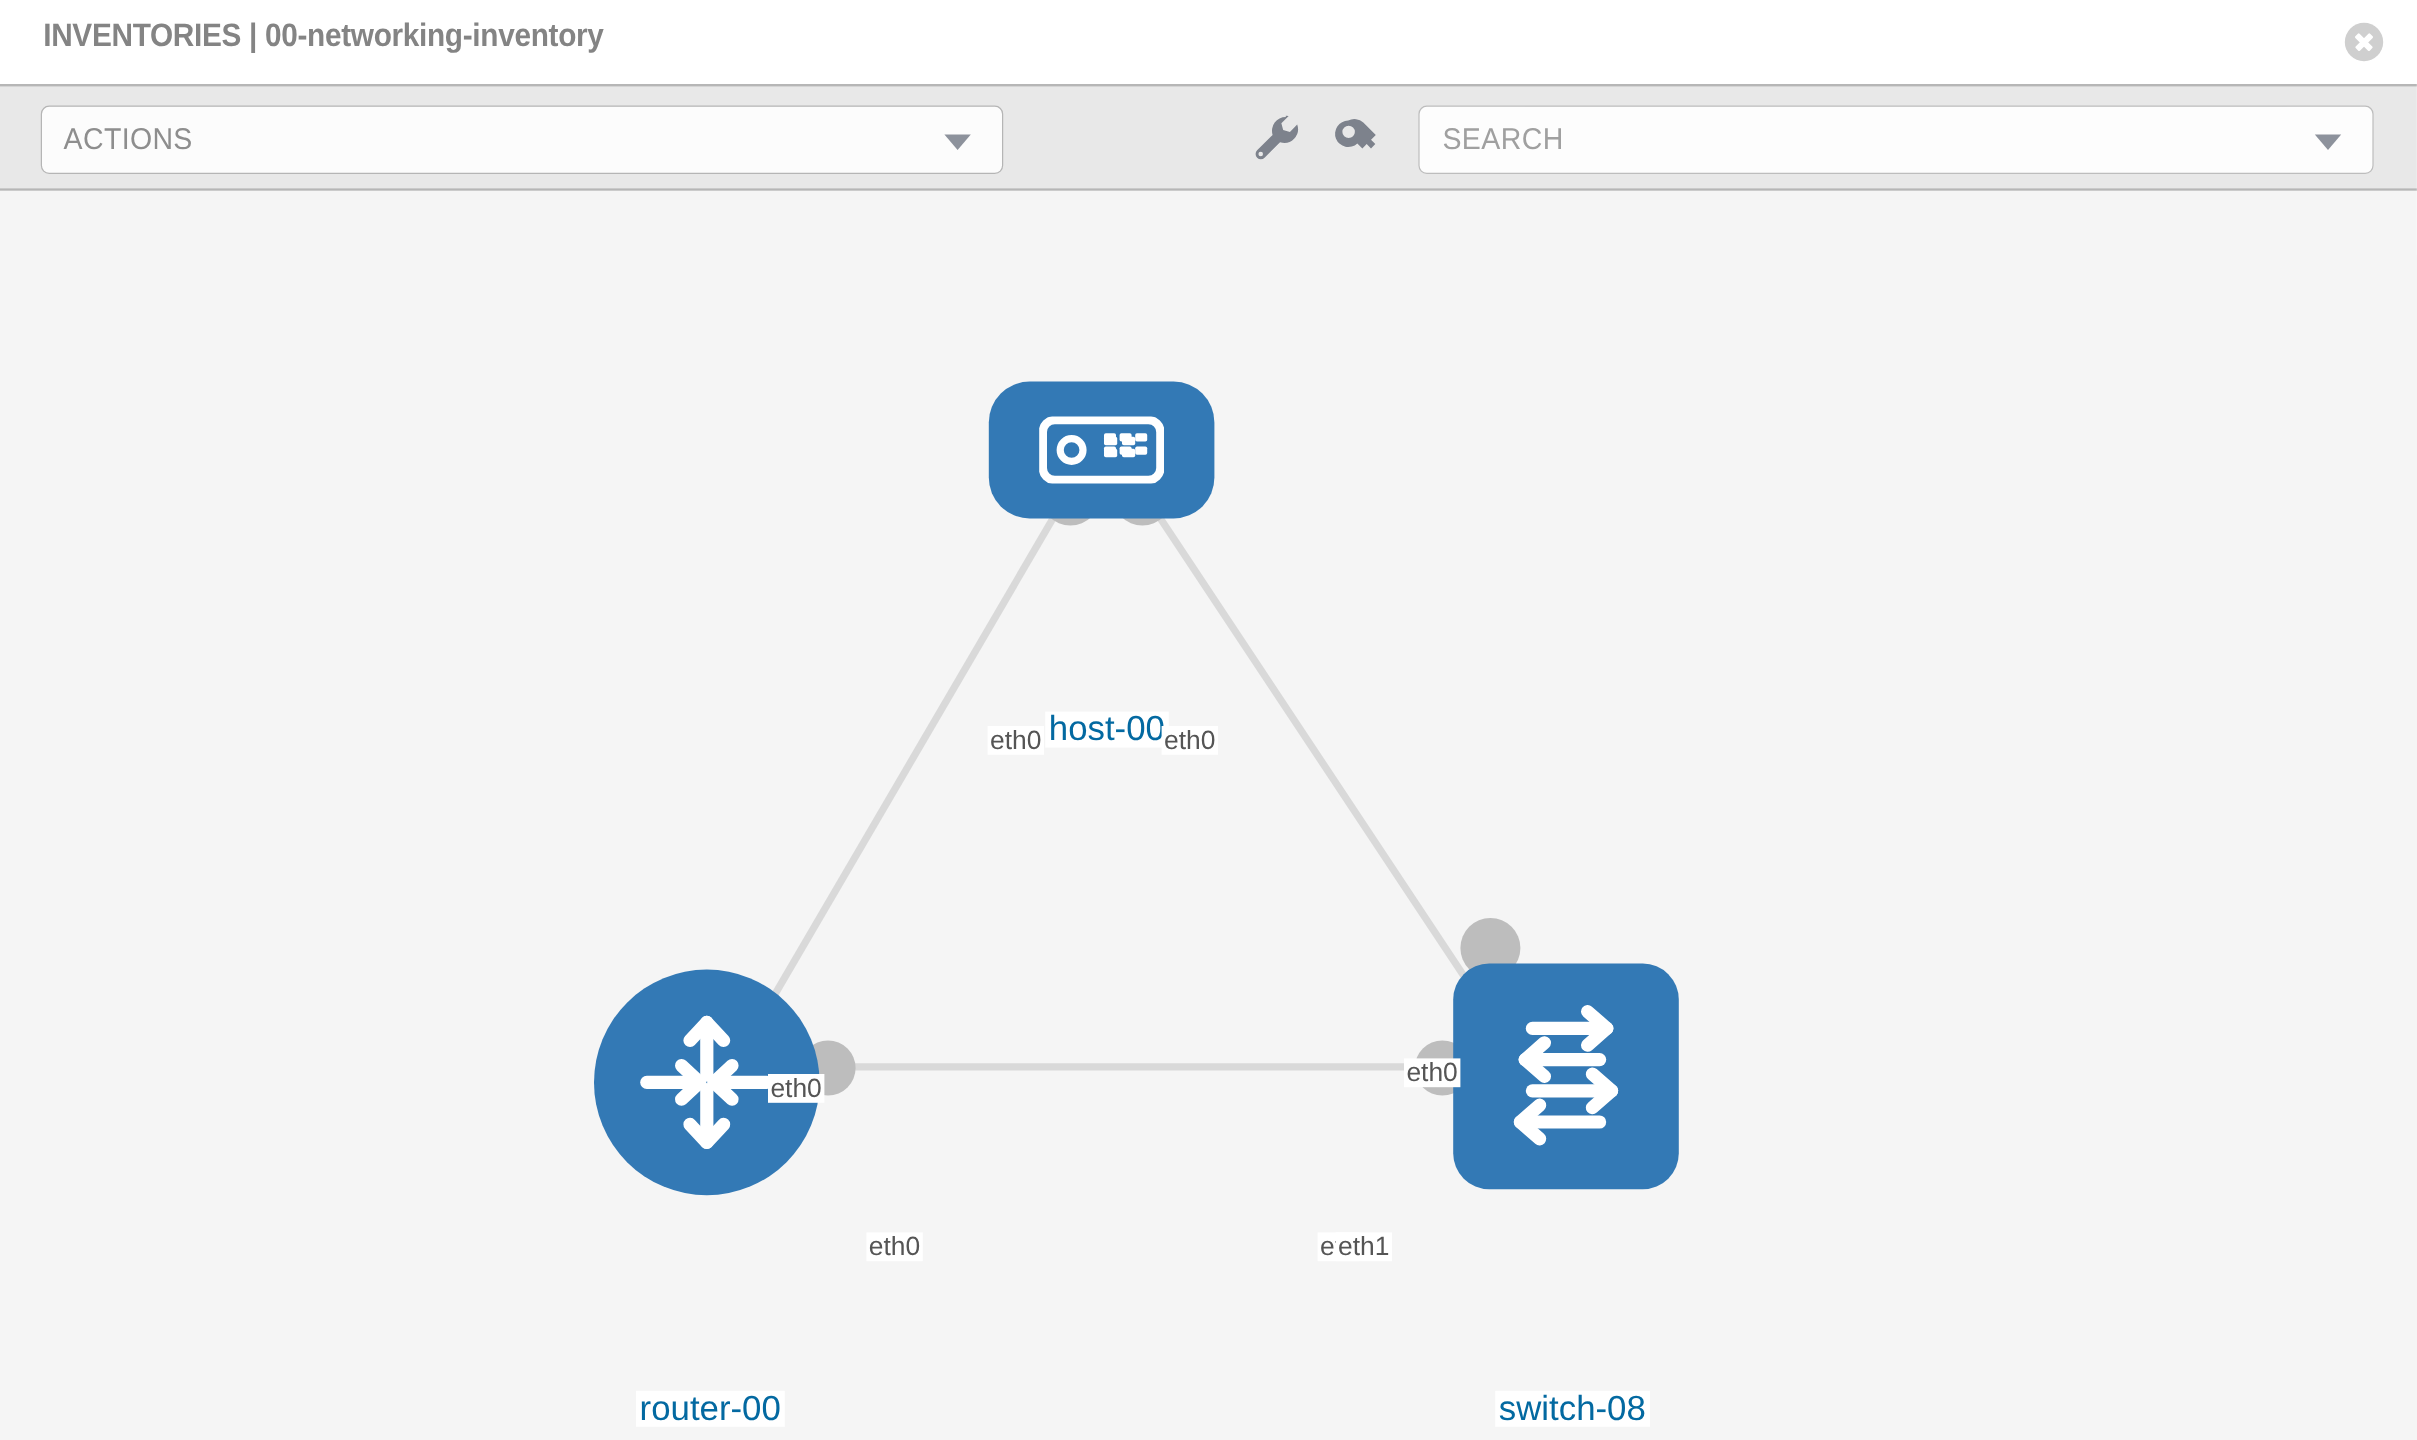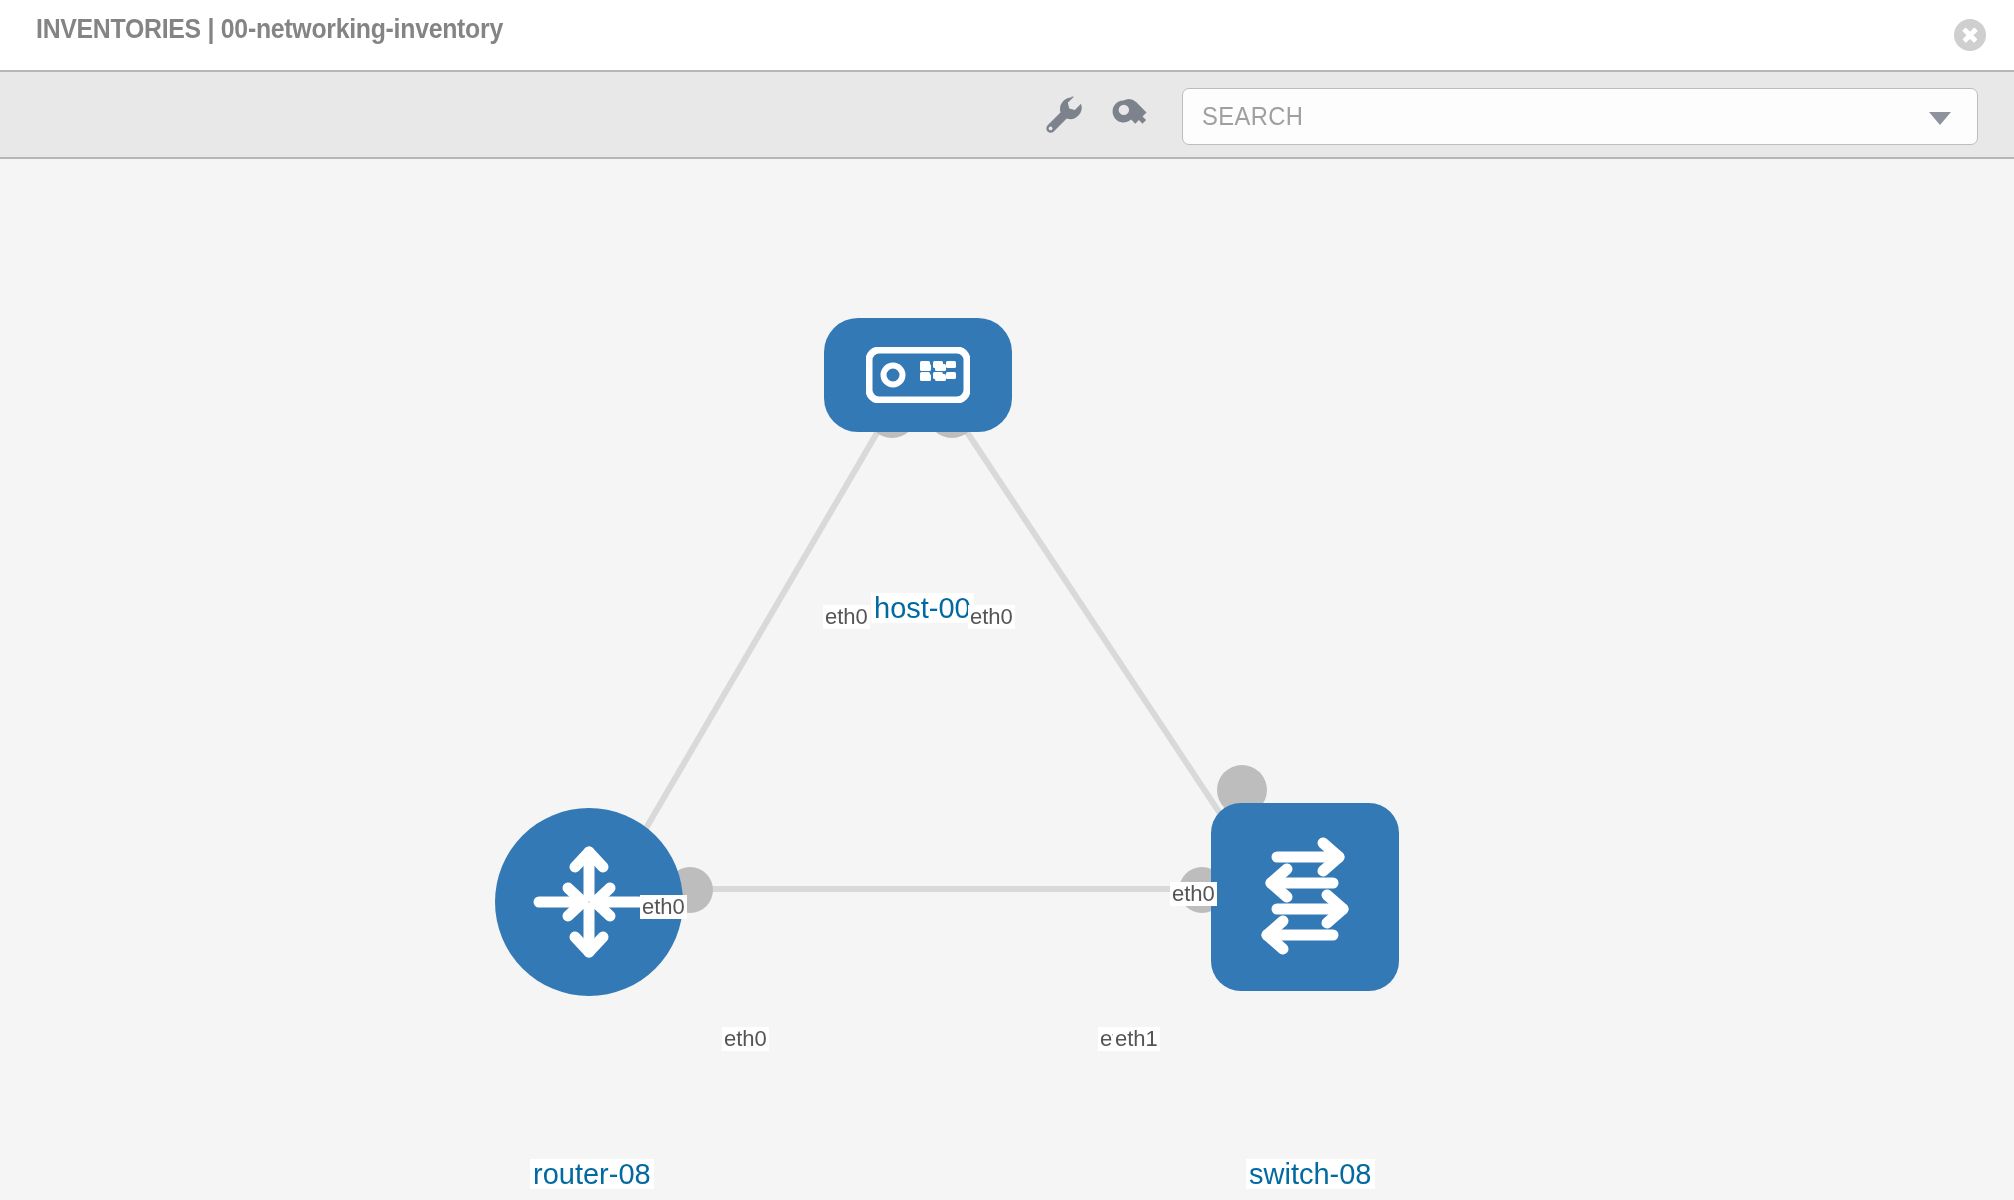"ACTIONS" div.actions-select { html: none -> <div> <span>ACTIONS</span> <span></span> </div> }
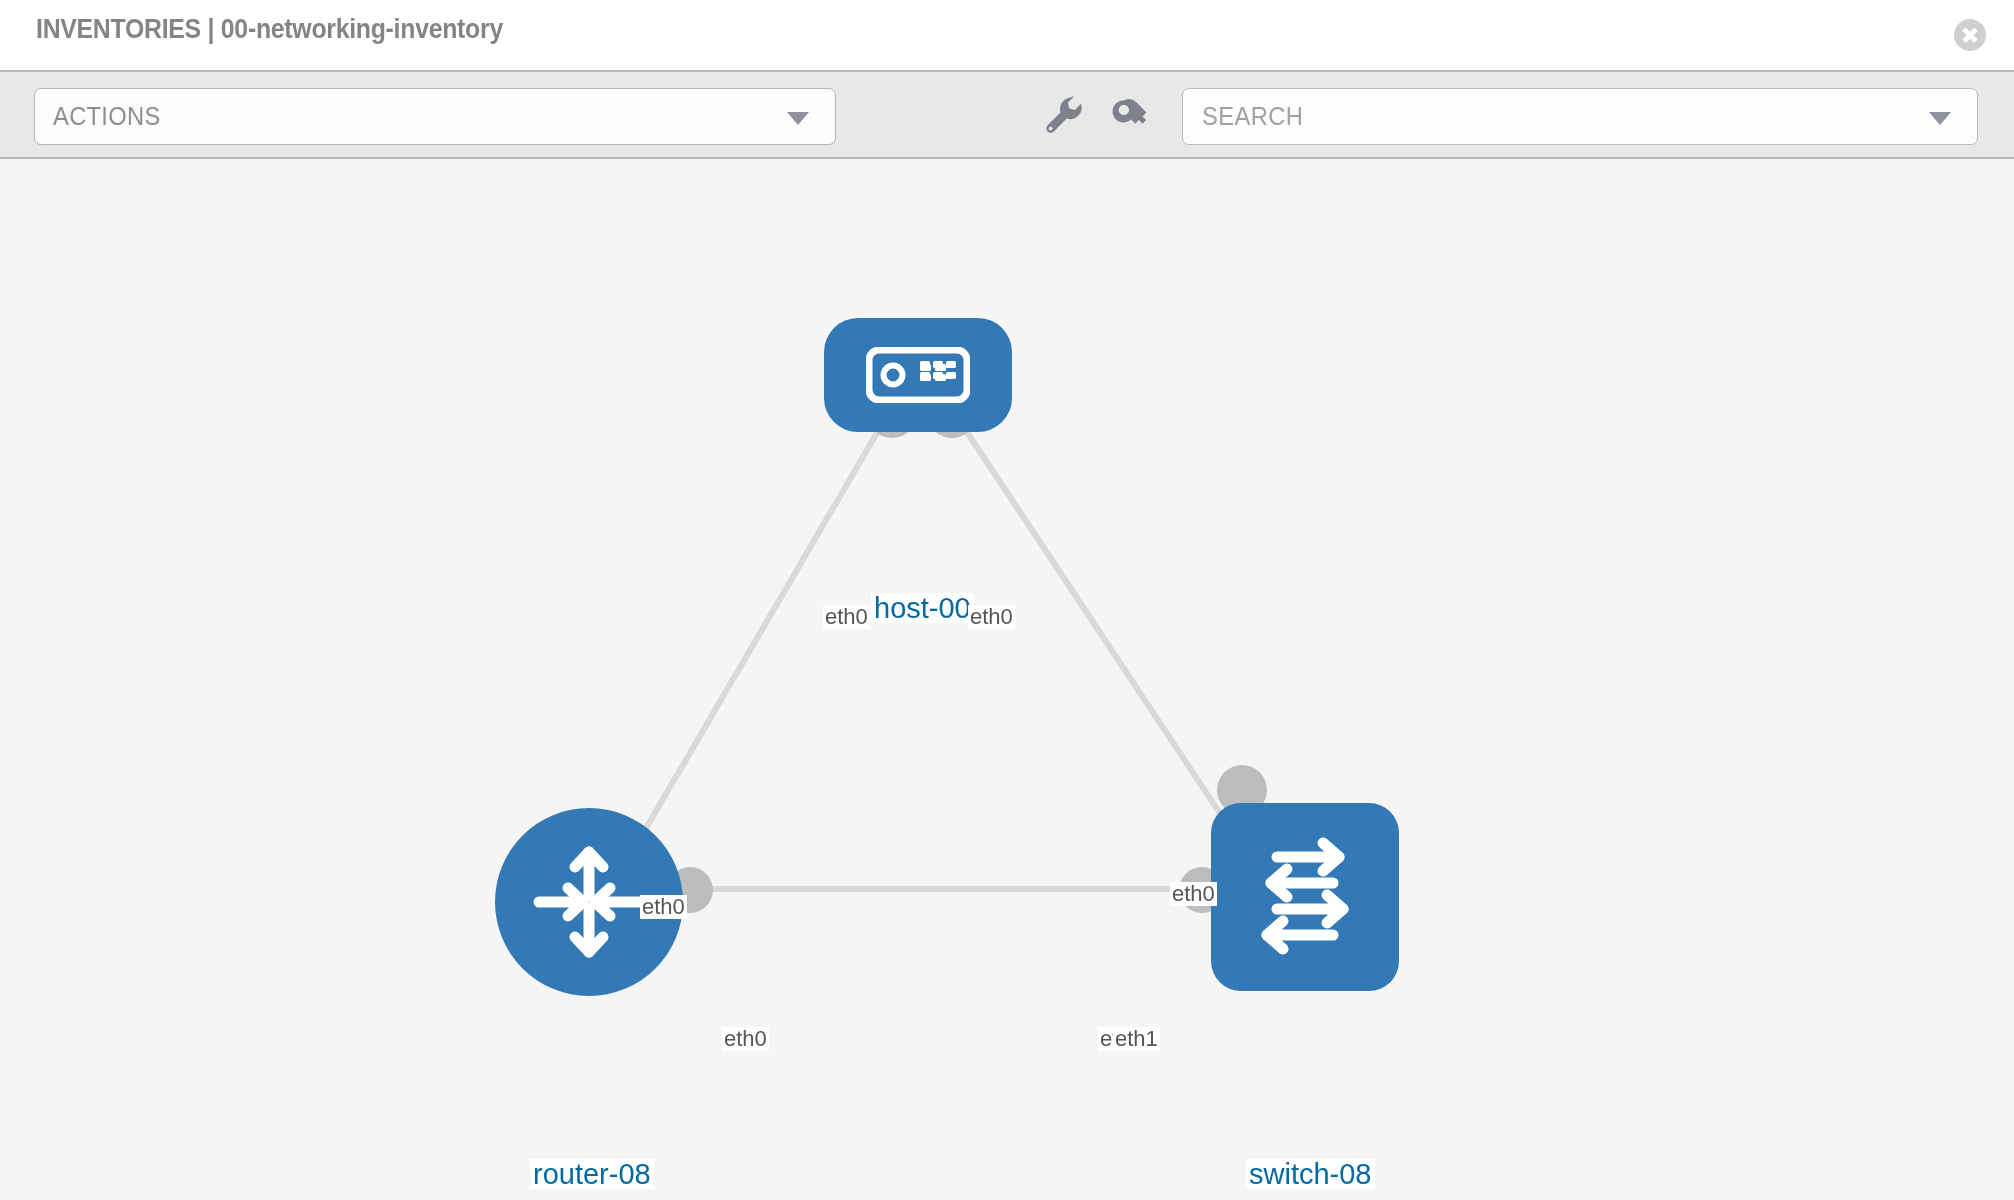"router-08" div.node-label { text: router-08 -> router-00 }
